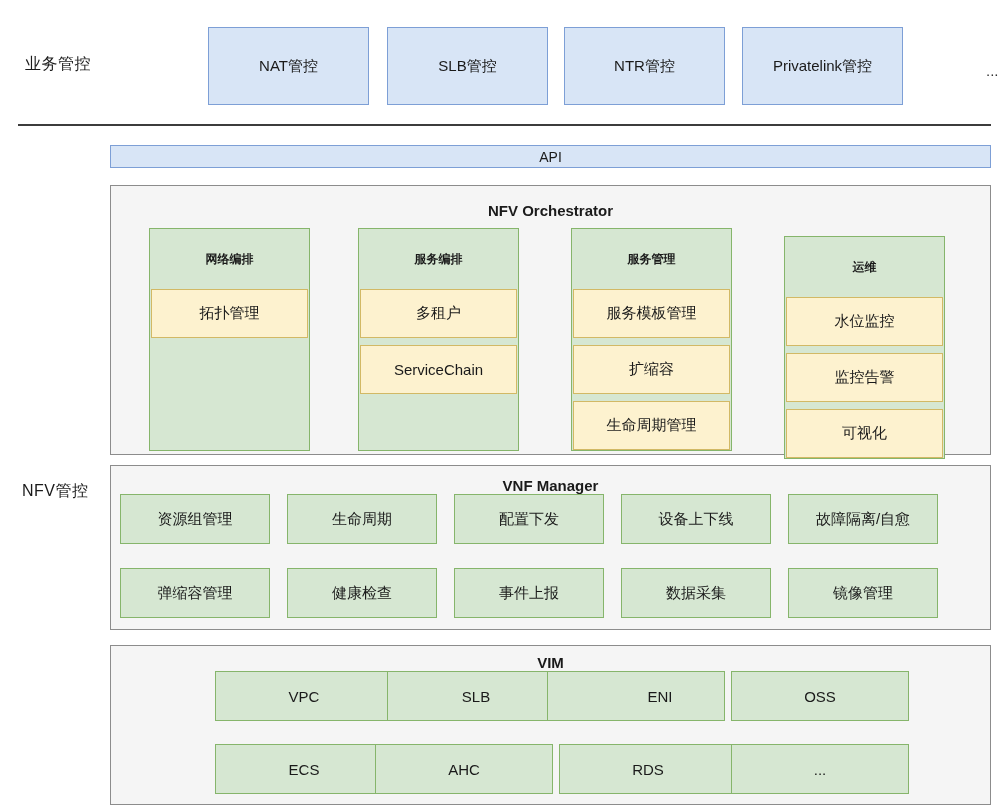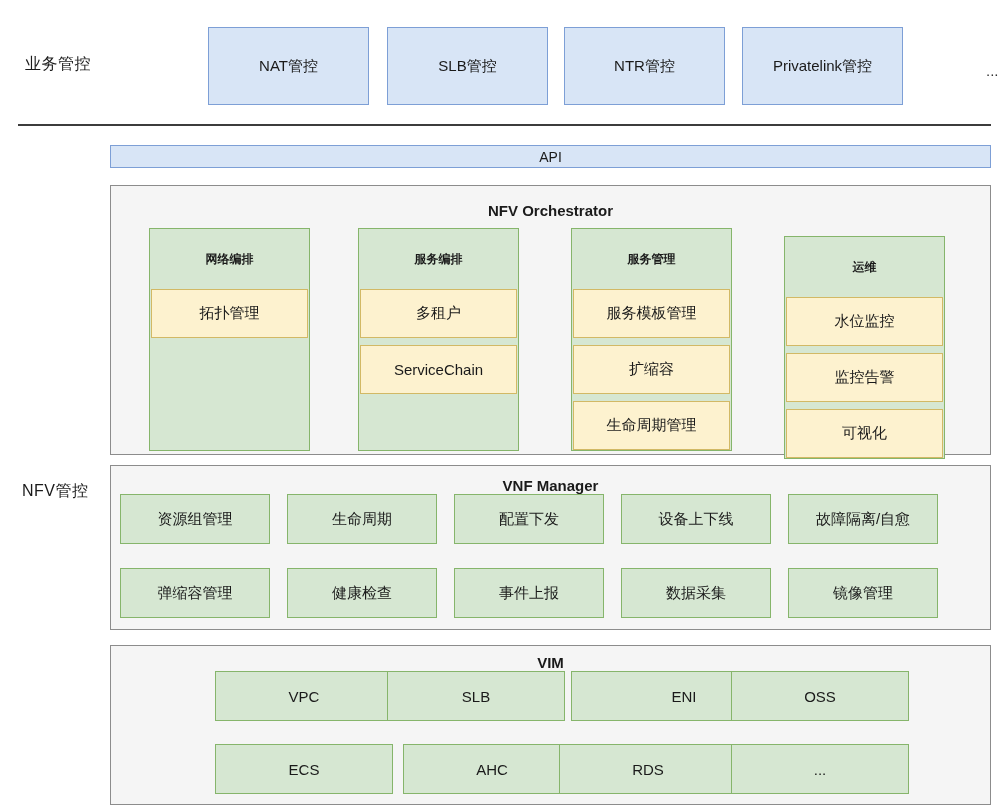"ENI" div.gbox { left: 460px -> 436px }
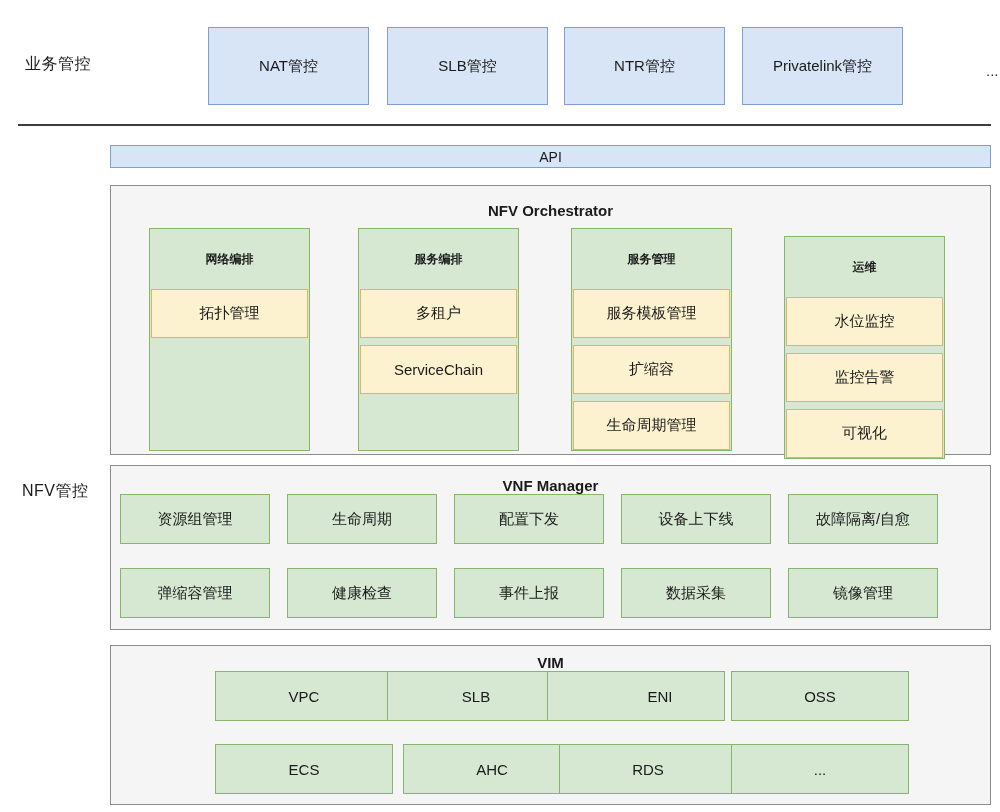"AHC" div.gbox { left: 292px -> 264px }
